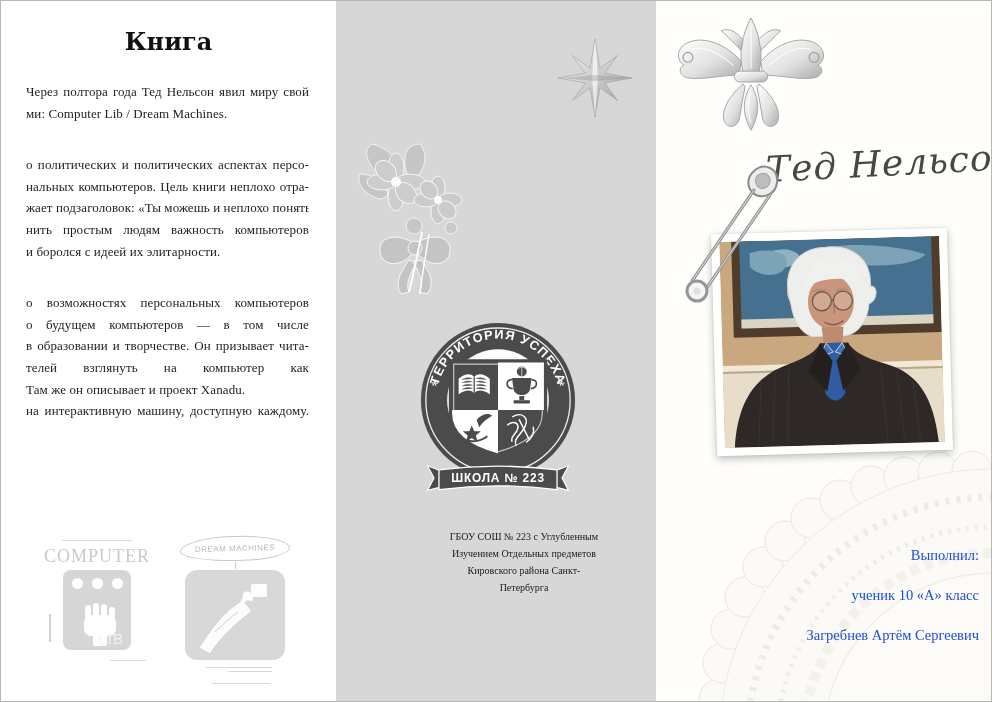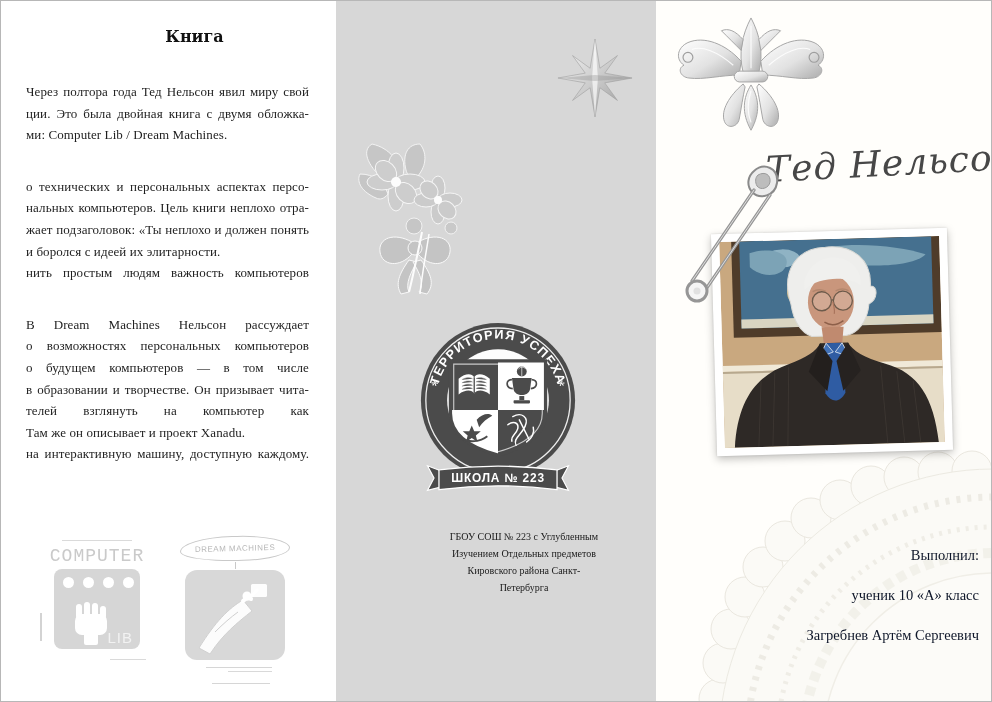"Книга" .brochure-title { font-size: 16px -> 24px; margin-left: 26px -> none }
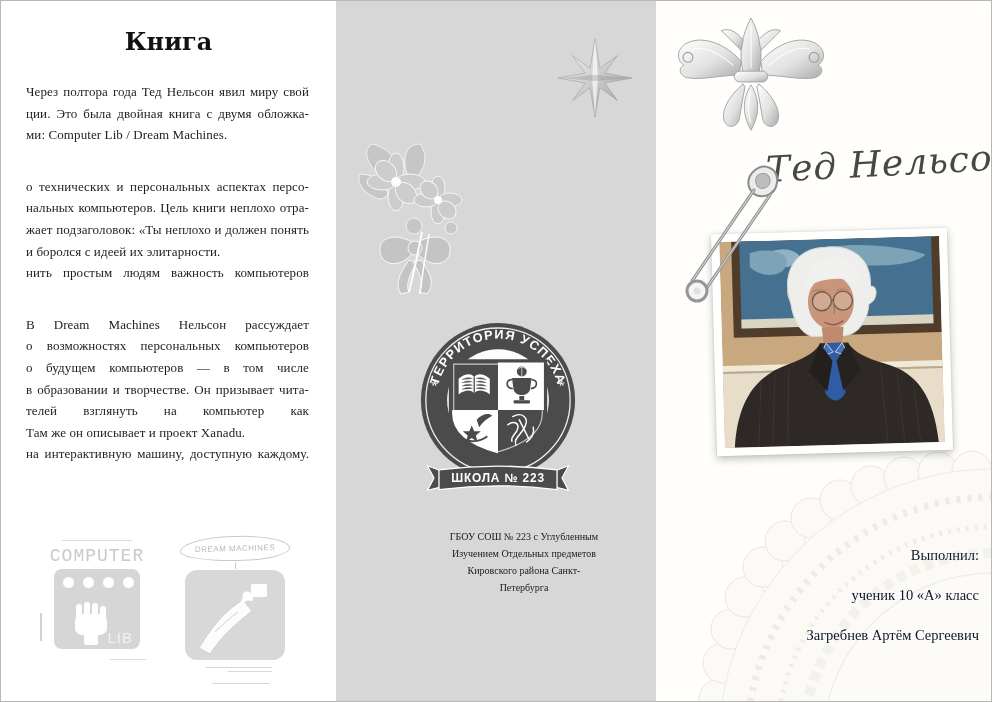"ции. Это была двойная книга" div.bodyline { html: <div>ции. Это была двойная книга с двумя обложка-</div> -> none }
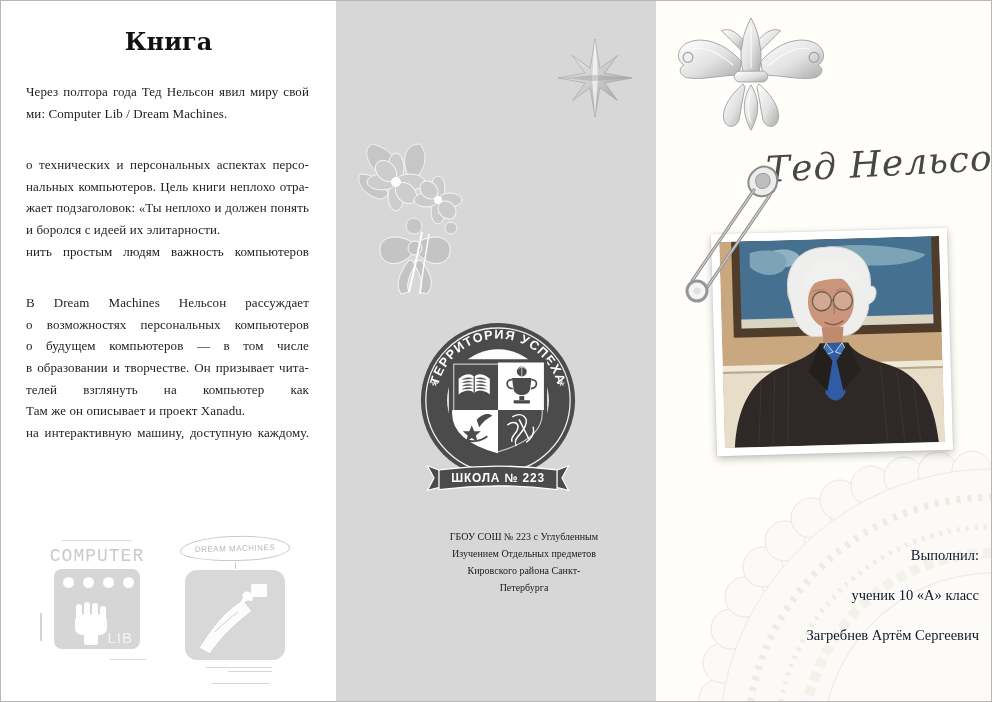"о технических и персональных аспектах" div.bodyline { text: технических и персональных -> политических и политических }
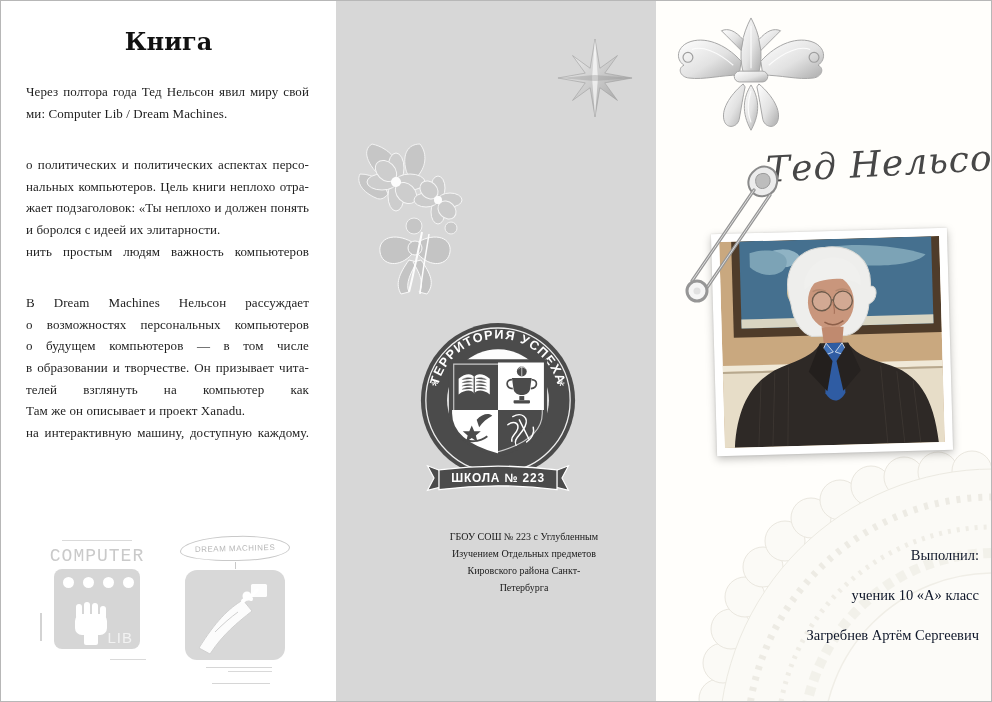"жает подзаголовок: «Ты неплохо и" div.bodyline { text: неплохо и должен -> можешь и неплохо }
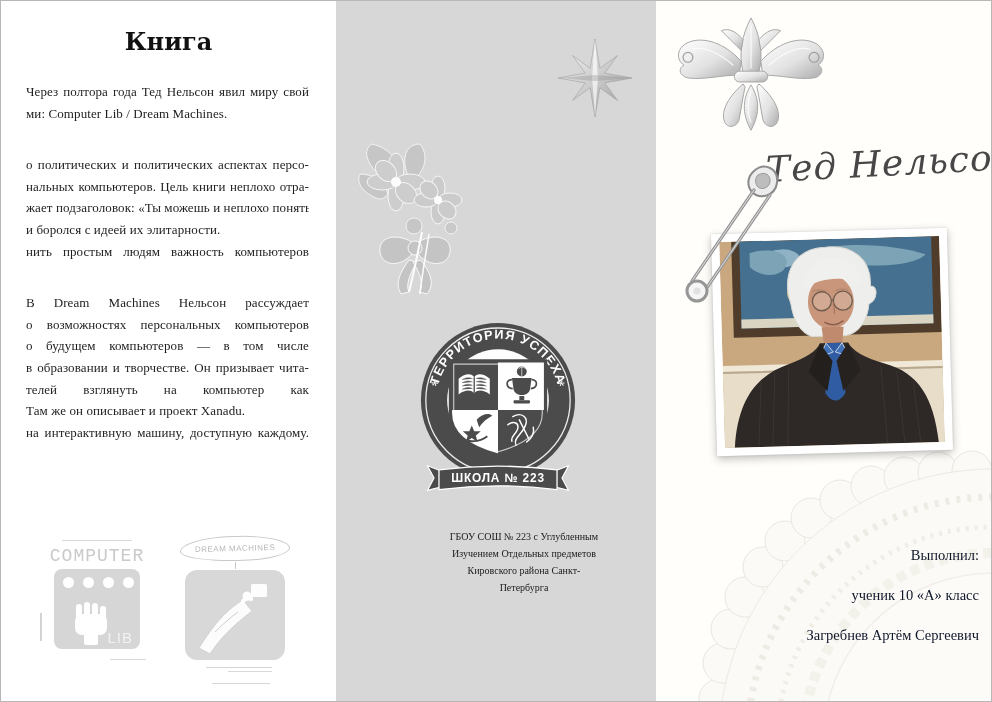"и боролся с идеей их" div.bodyline { order: before "нить простым людям важность компьютеров" -> after "нить простым людям важность компьютеров" }
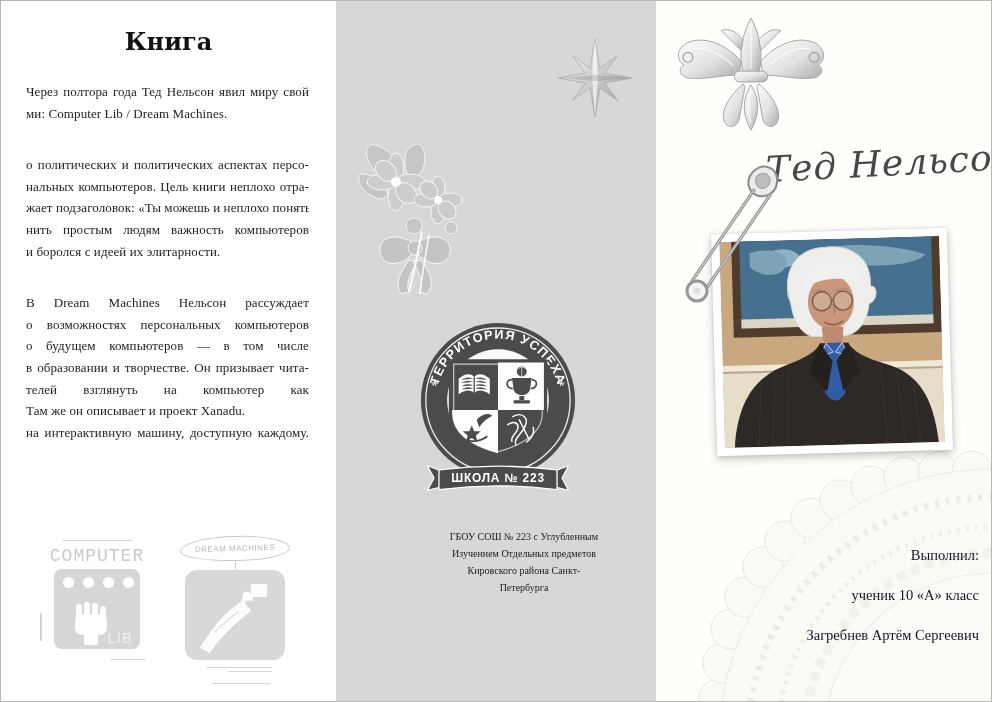"В Dream Machines Нельсон рассуждает" div.bodyline { html: <div>В Dream Machines Нельсон рассуждает</div> -> none }
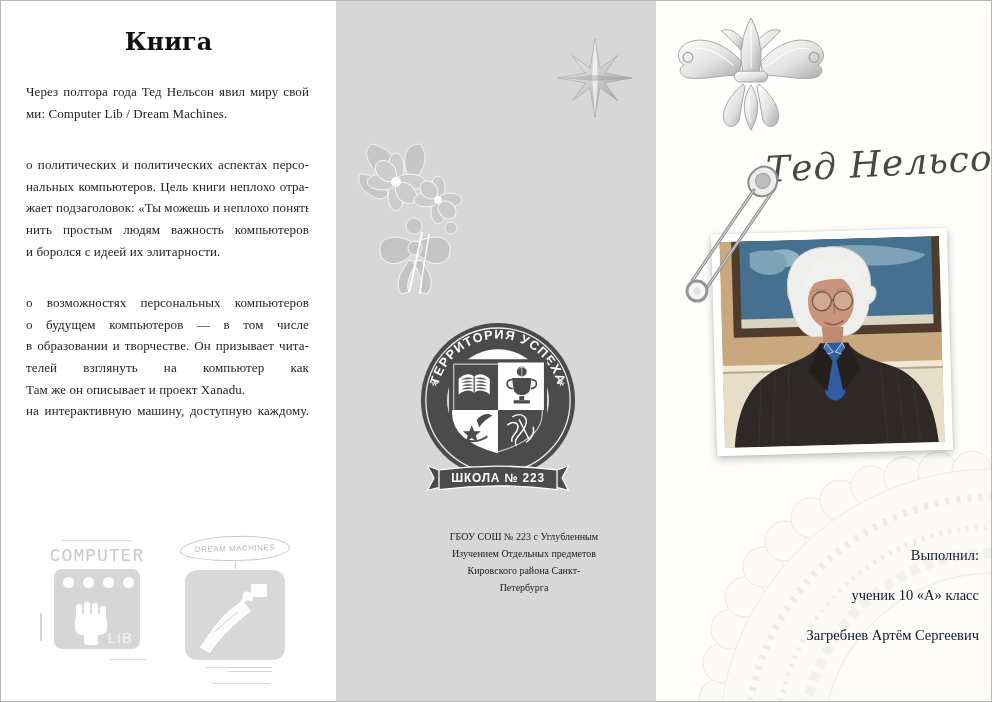"COMPUTER" .cl-masthead { font-family: Liberation Mono, monospace -> Liberation Serif, serif }
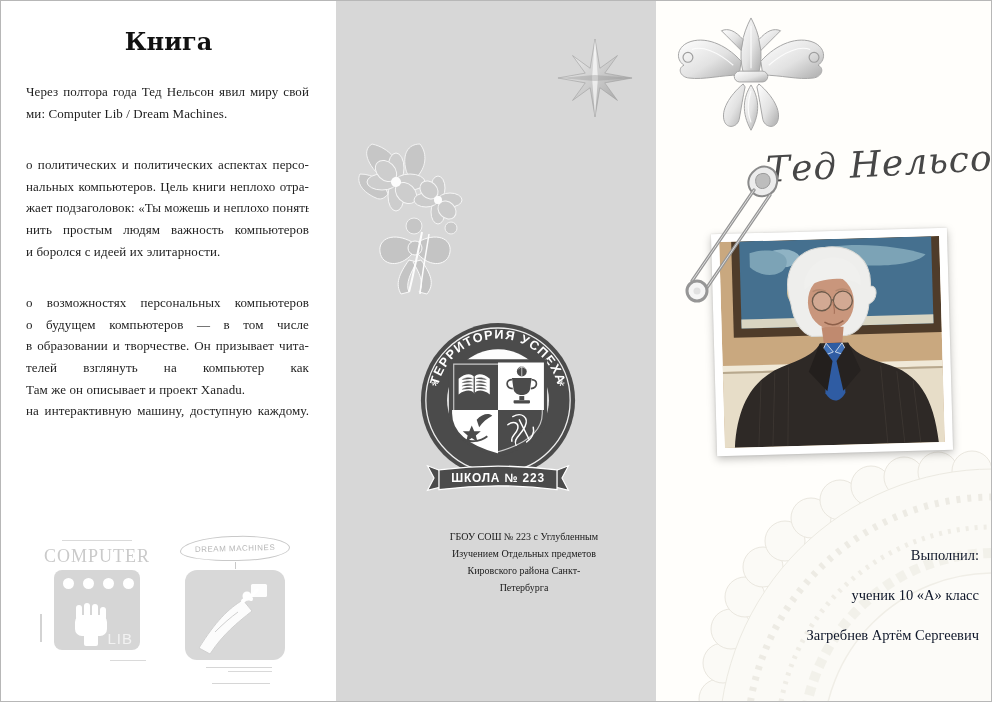"Выполнил:" .credits { color: #0f172a -> #1d4ed8 }
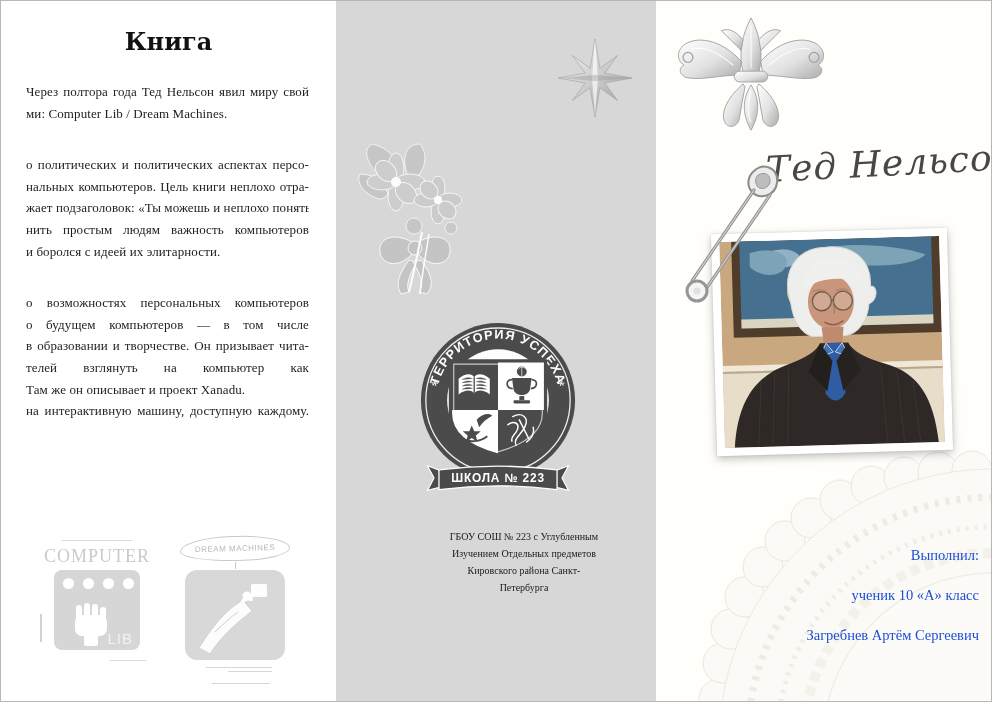"LIB" .cl-box { width: 86px -> 68px }
